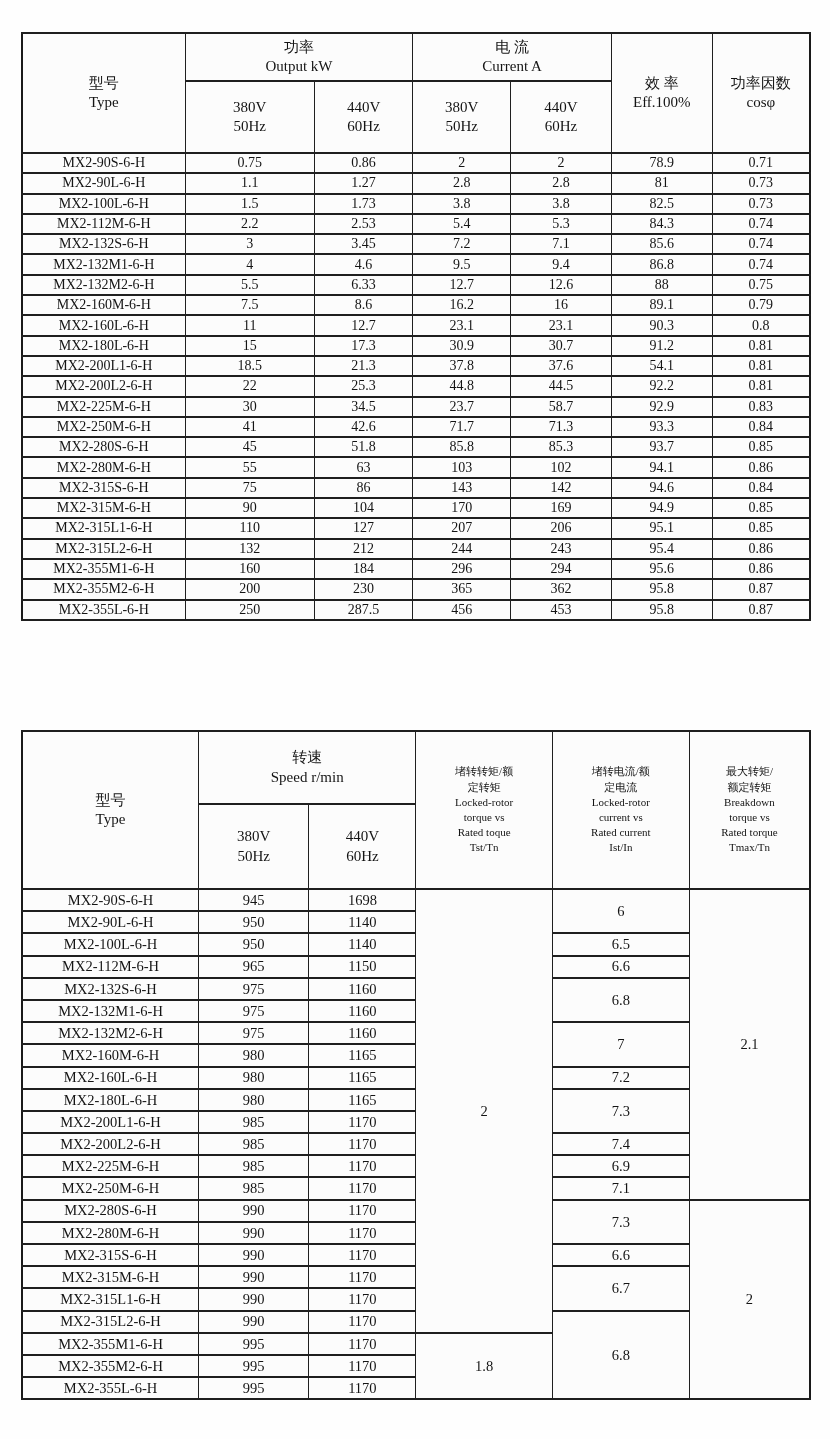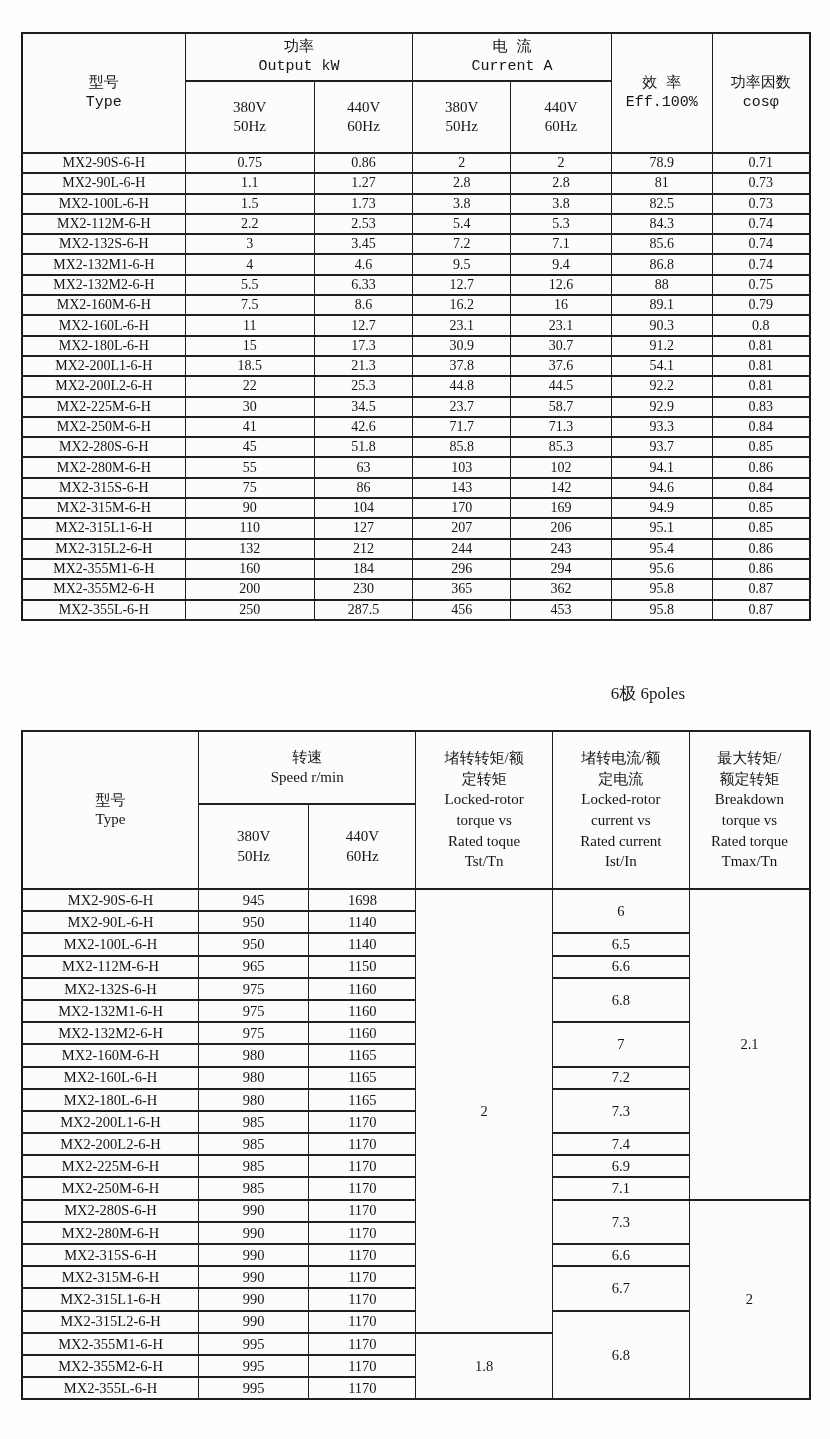"功率" .t1 thead tr.h-row1 th { font-family: Liberation Mono, monospace -> none }
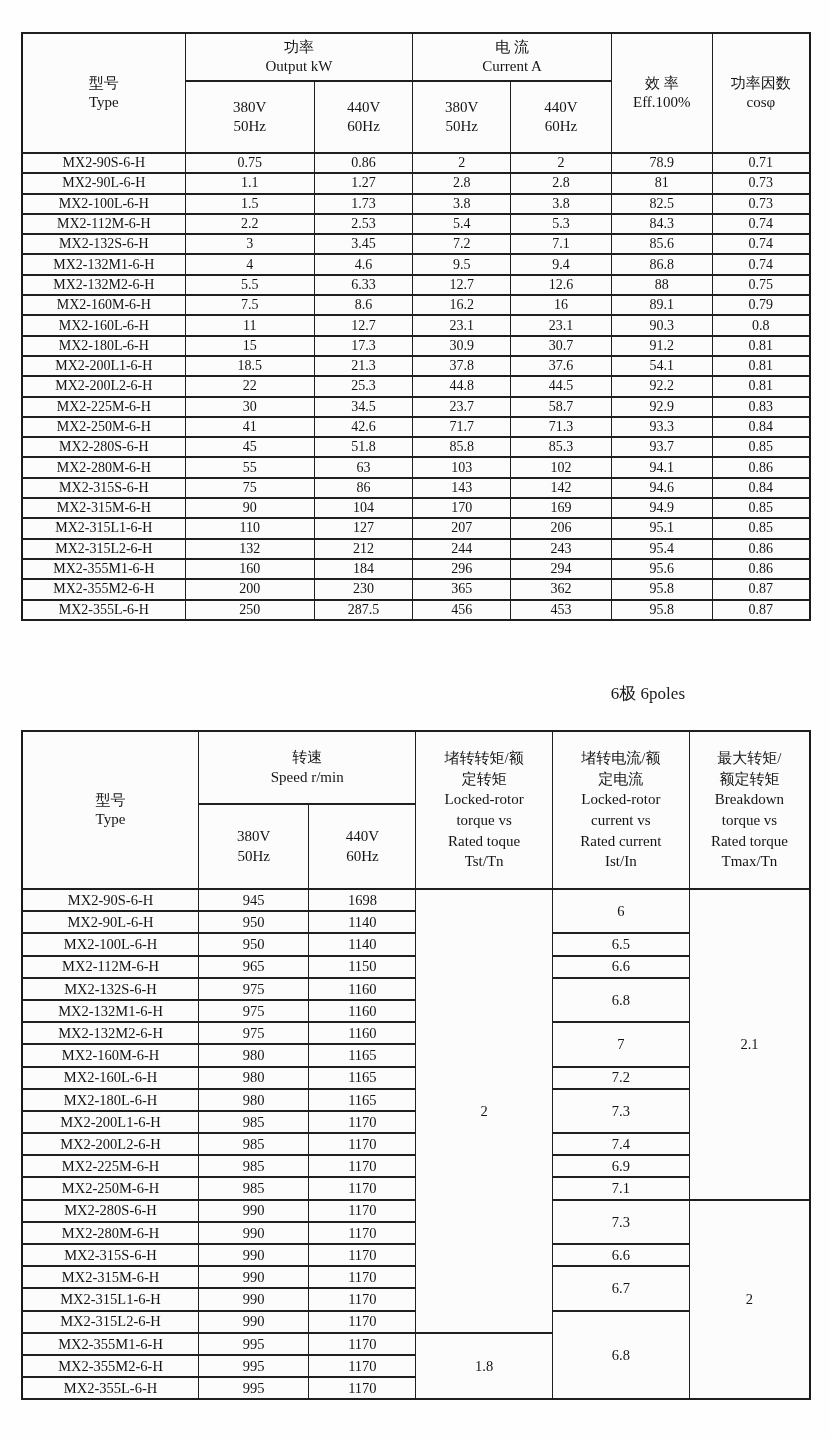"6极 6poles" div.caption { html: <div>6极 6poles</div> -> none }
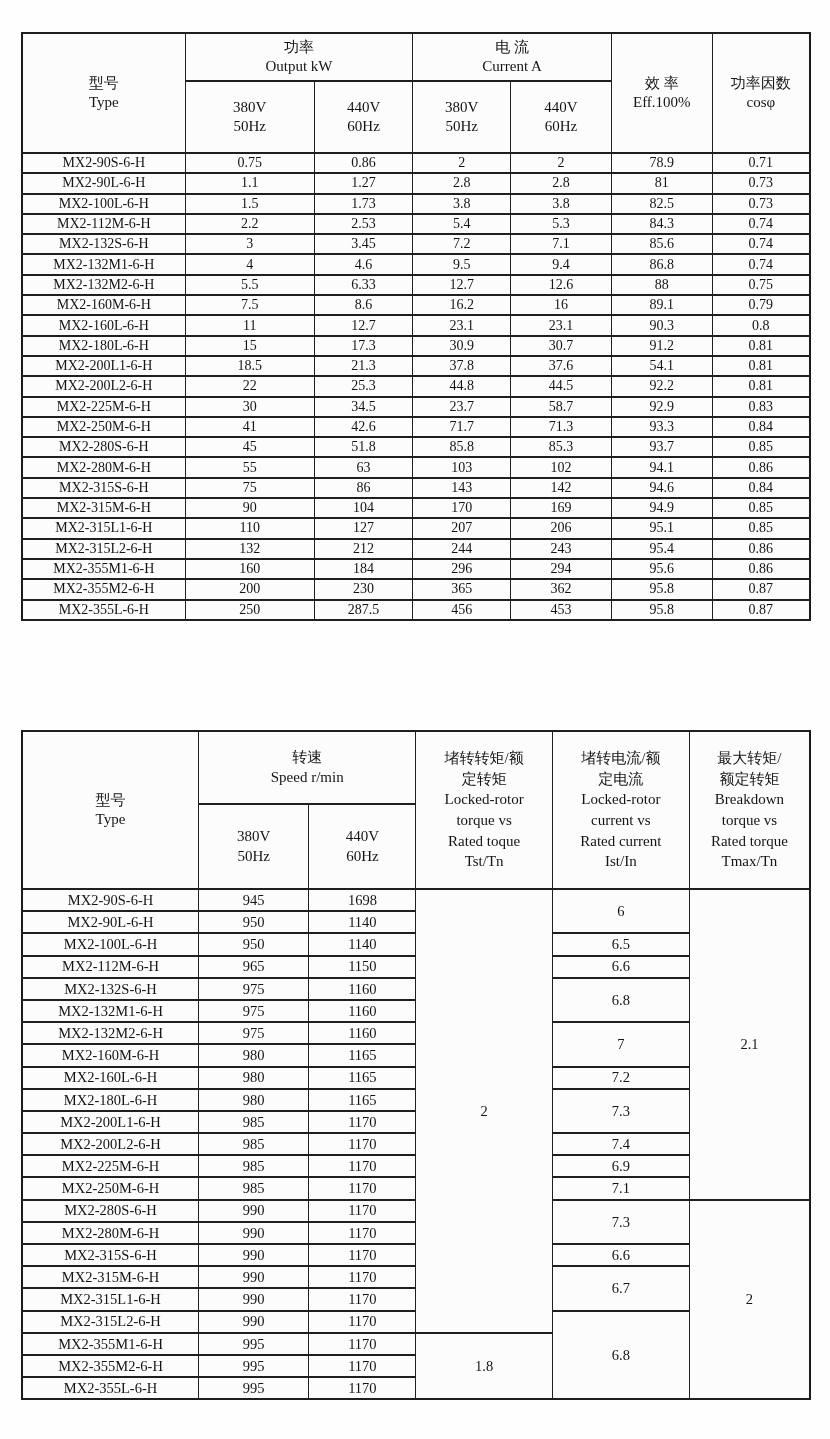"堵转转矩/额" .t2 thead th.tall { font-size: 15px -> 11px }
